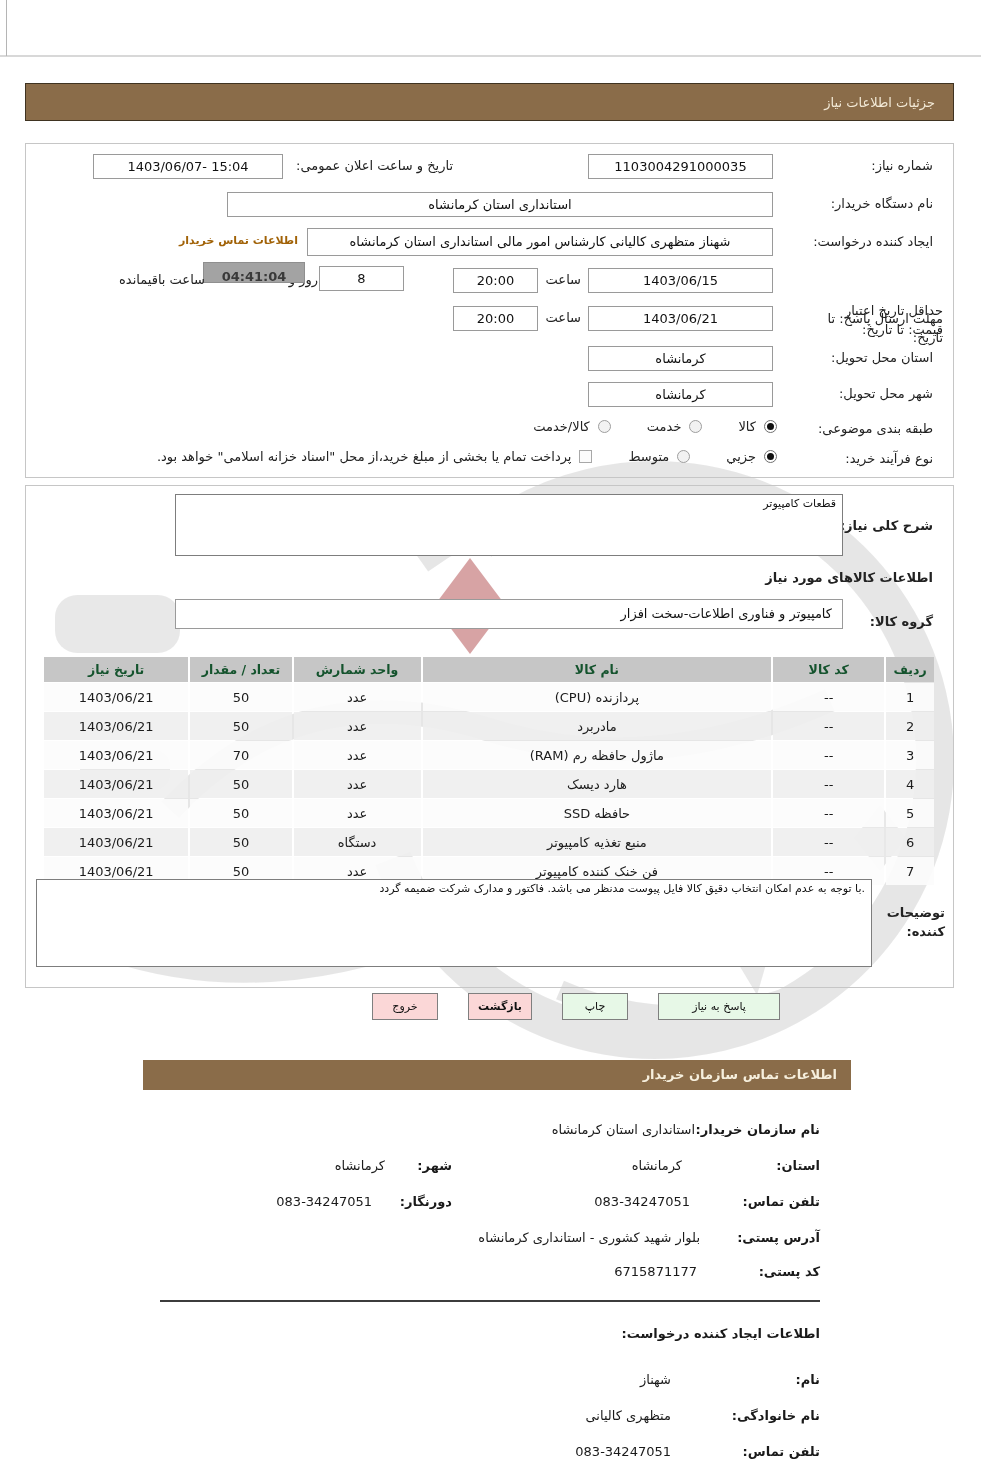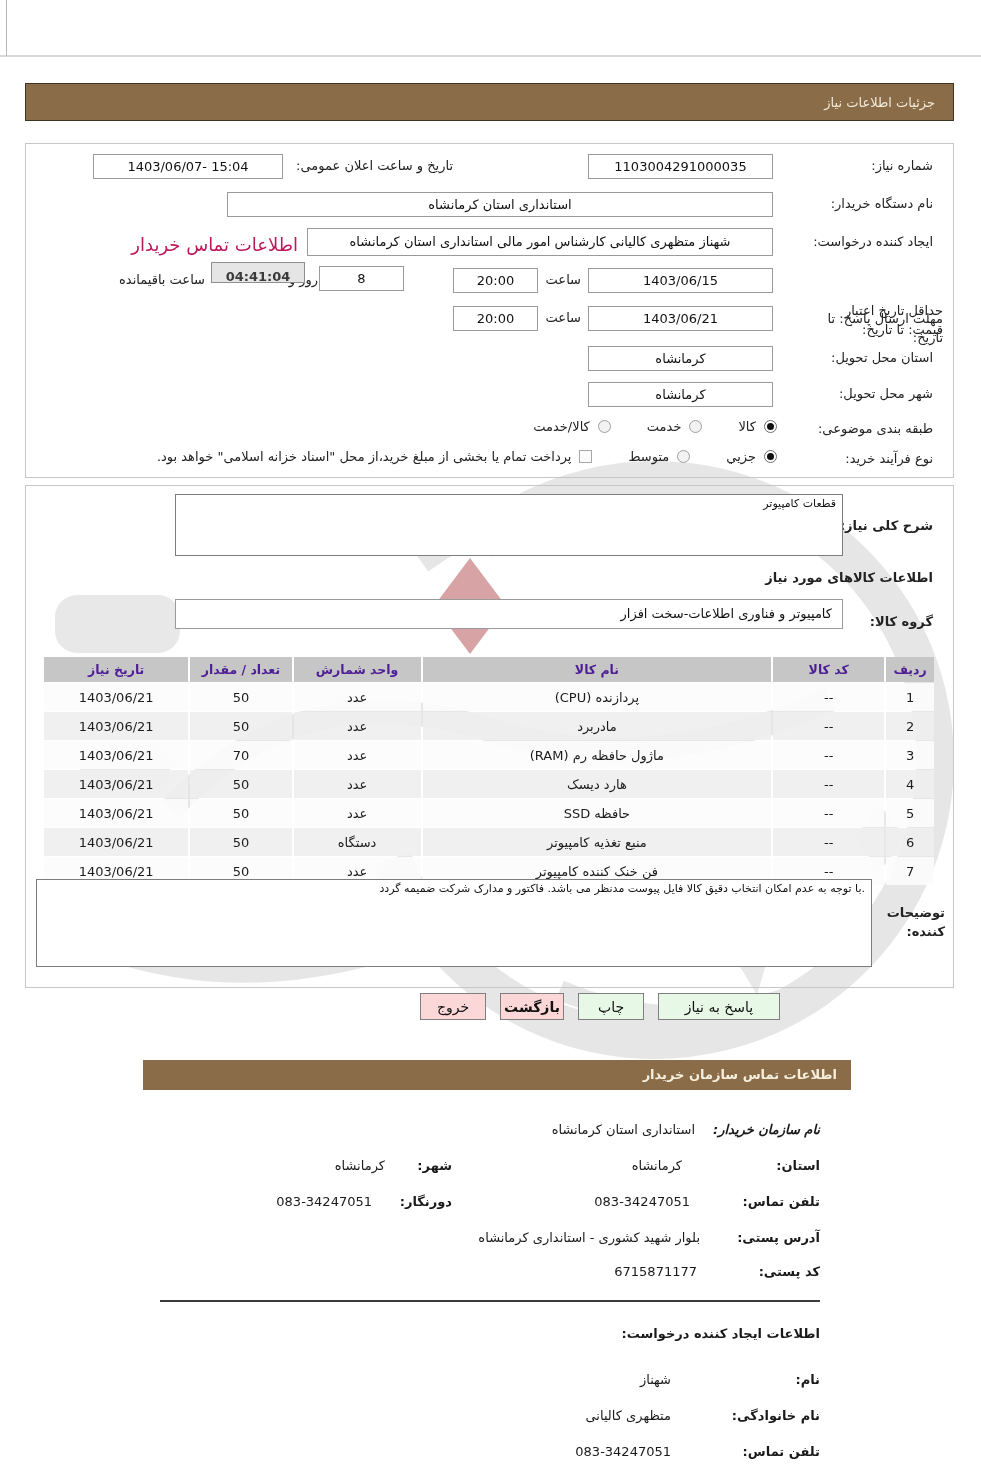"اطلاعات تماس خریدار" .link { color: #be185d -> #a16207; font-size: 18px -> 11px; font-weight: none -> bold }
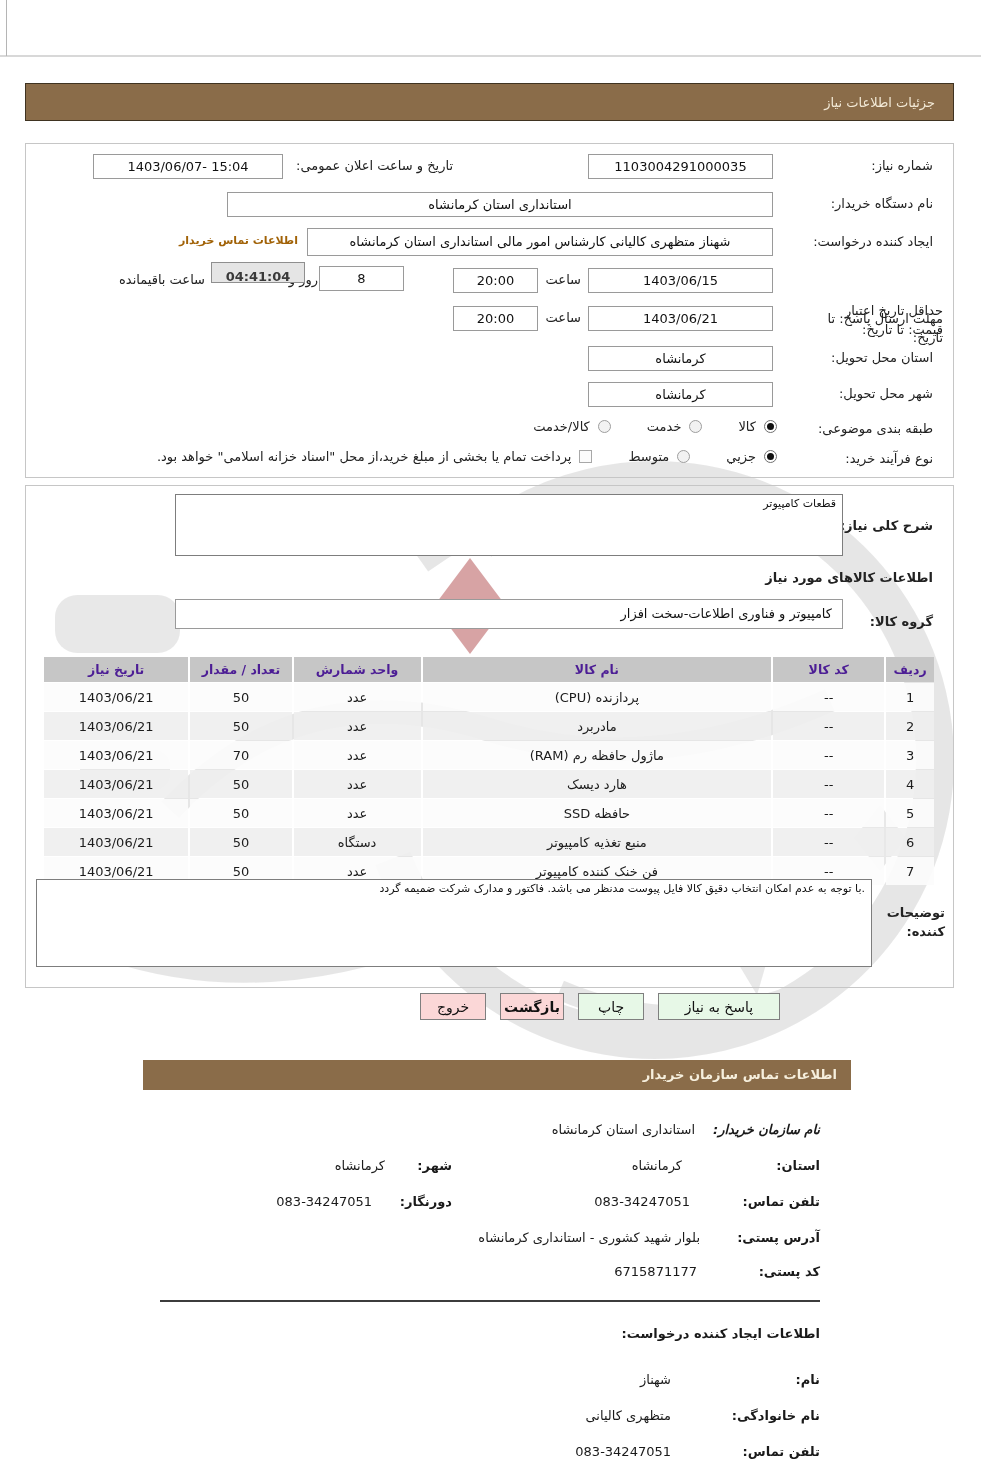"04:41:04" .timer { background: #e5e5e5 -> #a3a3a3; width: 94px -> 102px }
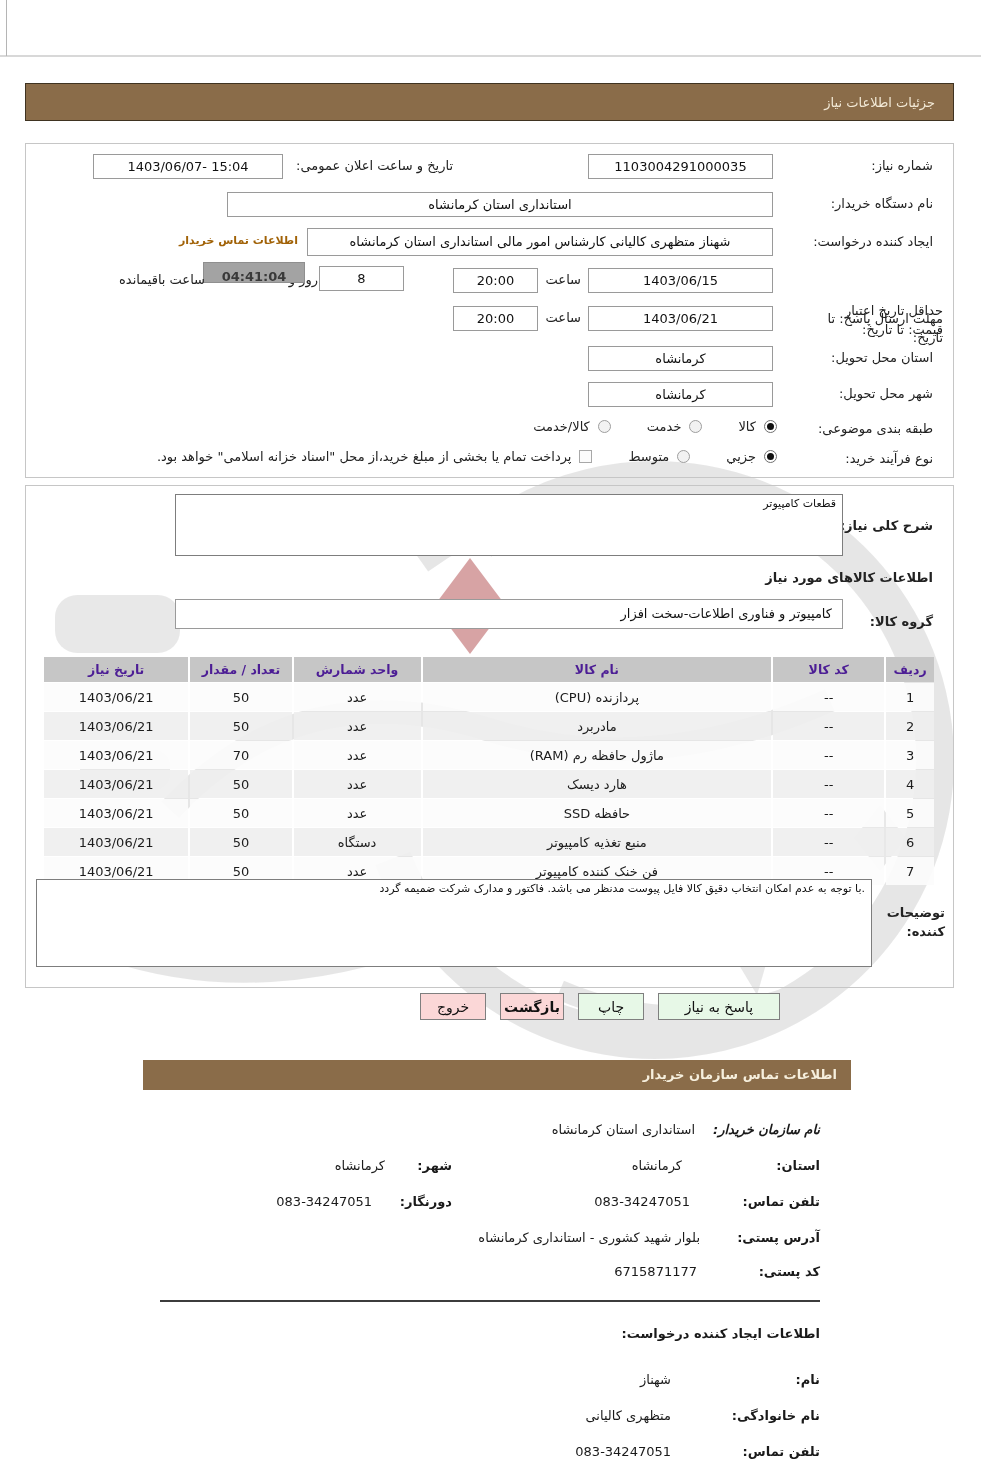"تاریخ نیاز" .itemtable thead td { color: #4c1d95 -> #14532d }
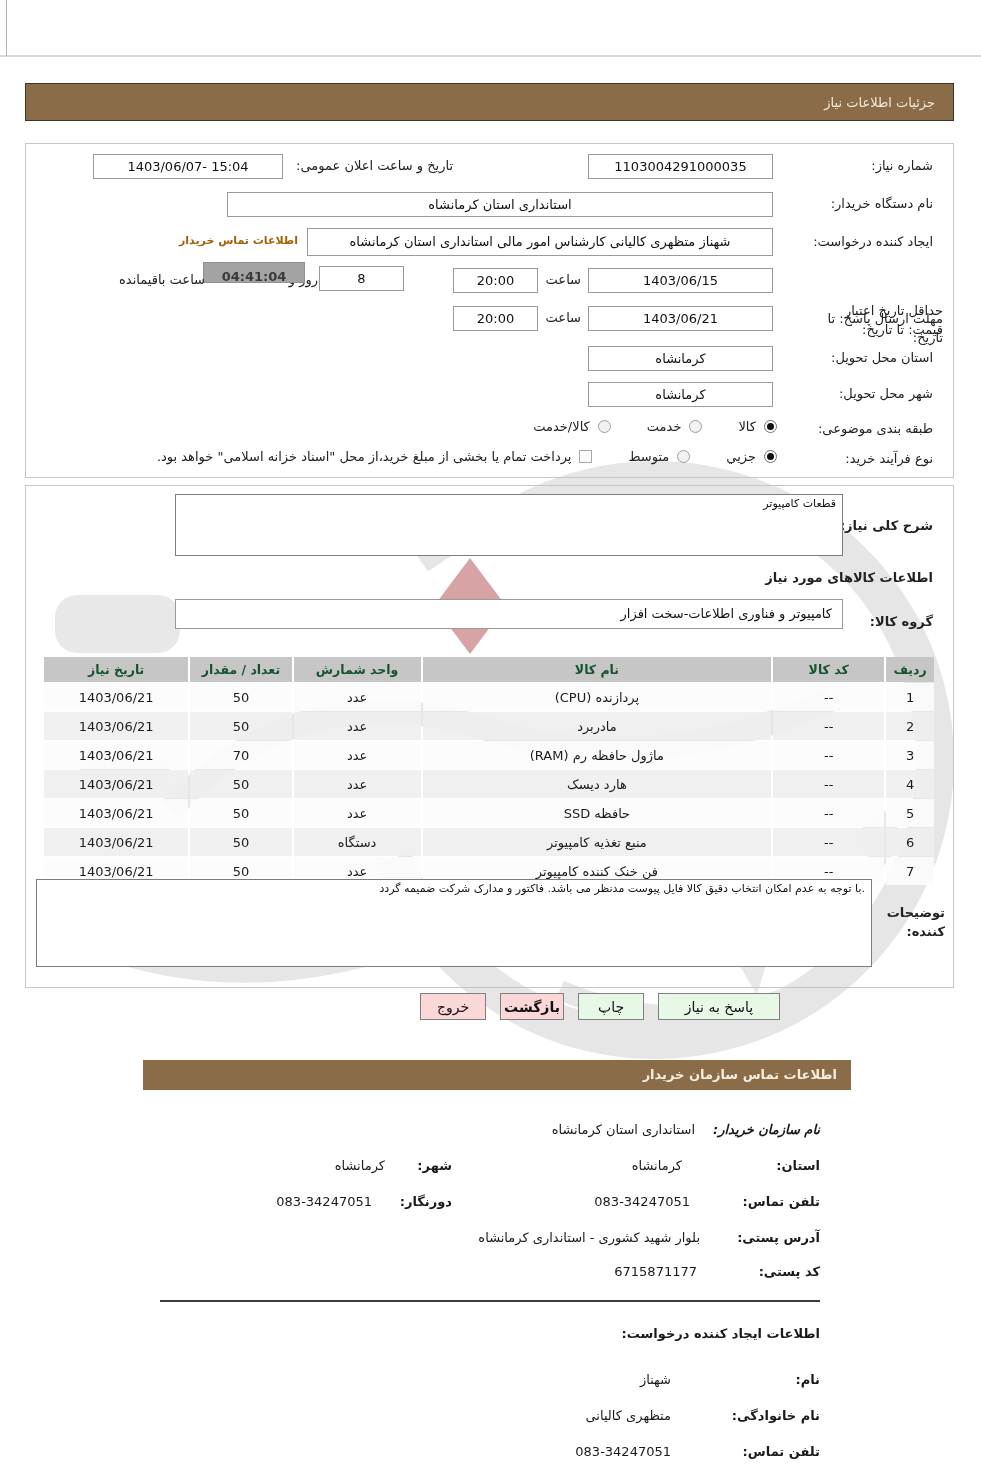"خروج" .btn { font-size: 14px -> 11px; margin-left: none -> 16px }
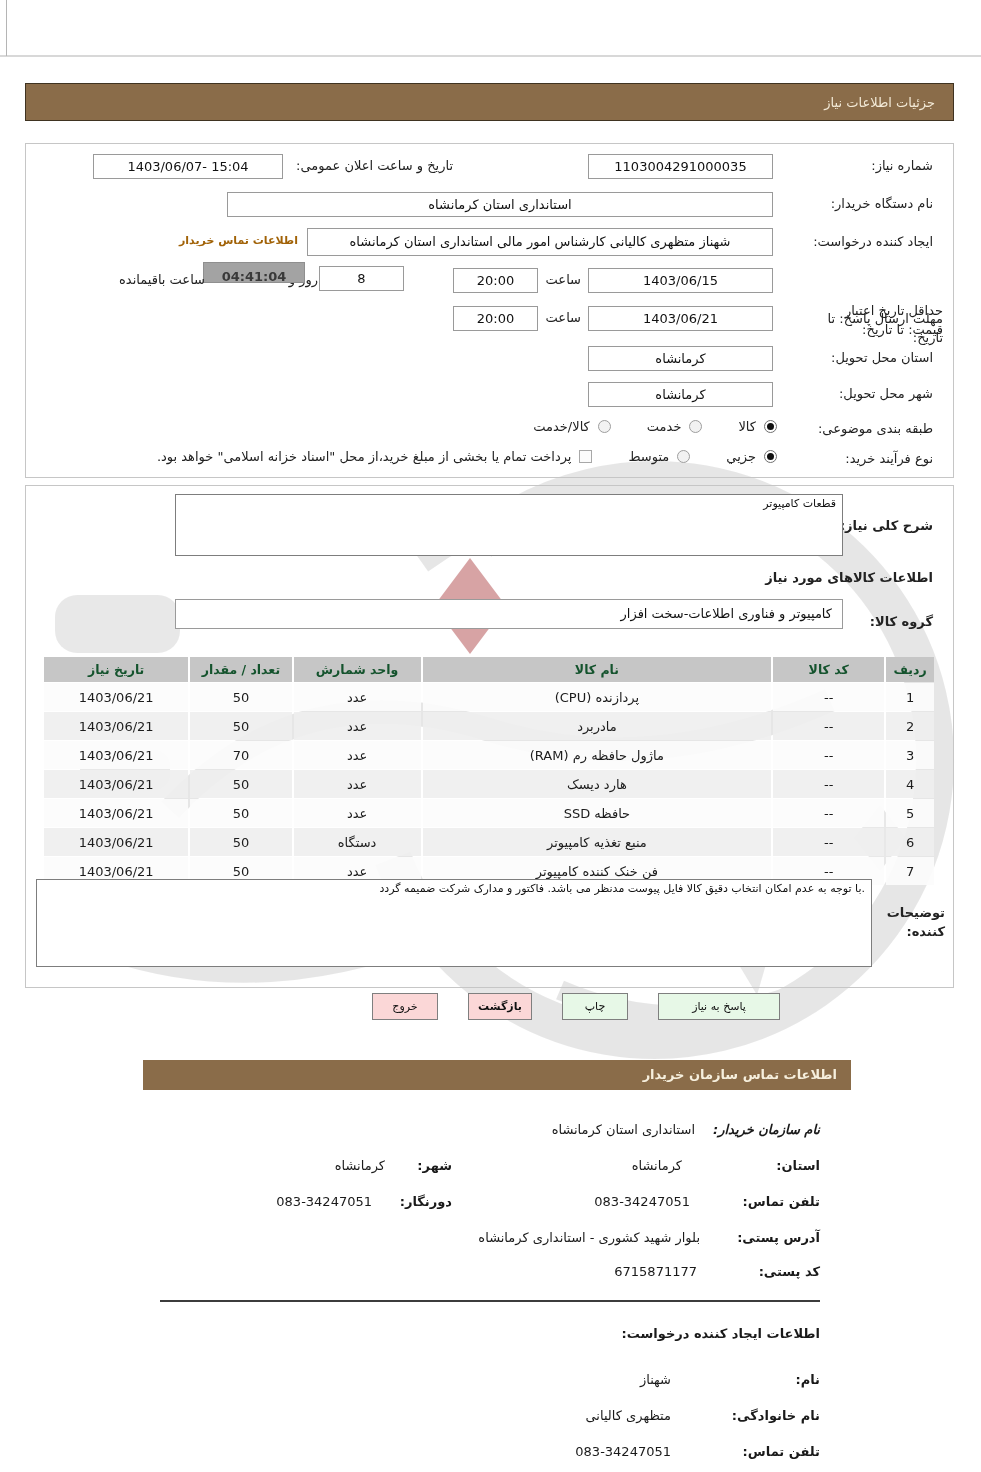"نام سازمان خریدار:" div.c-lbl { font-style: italic -> none }
